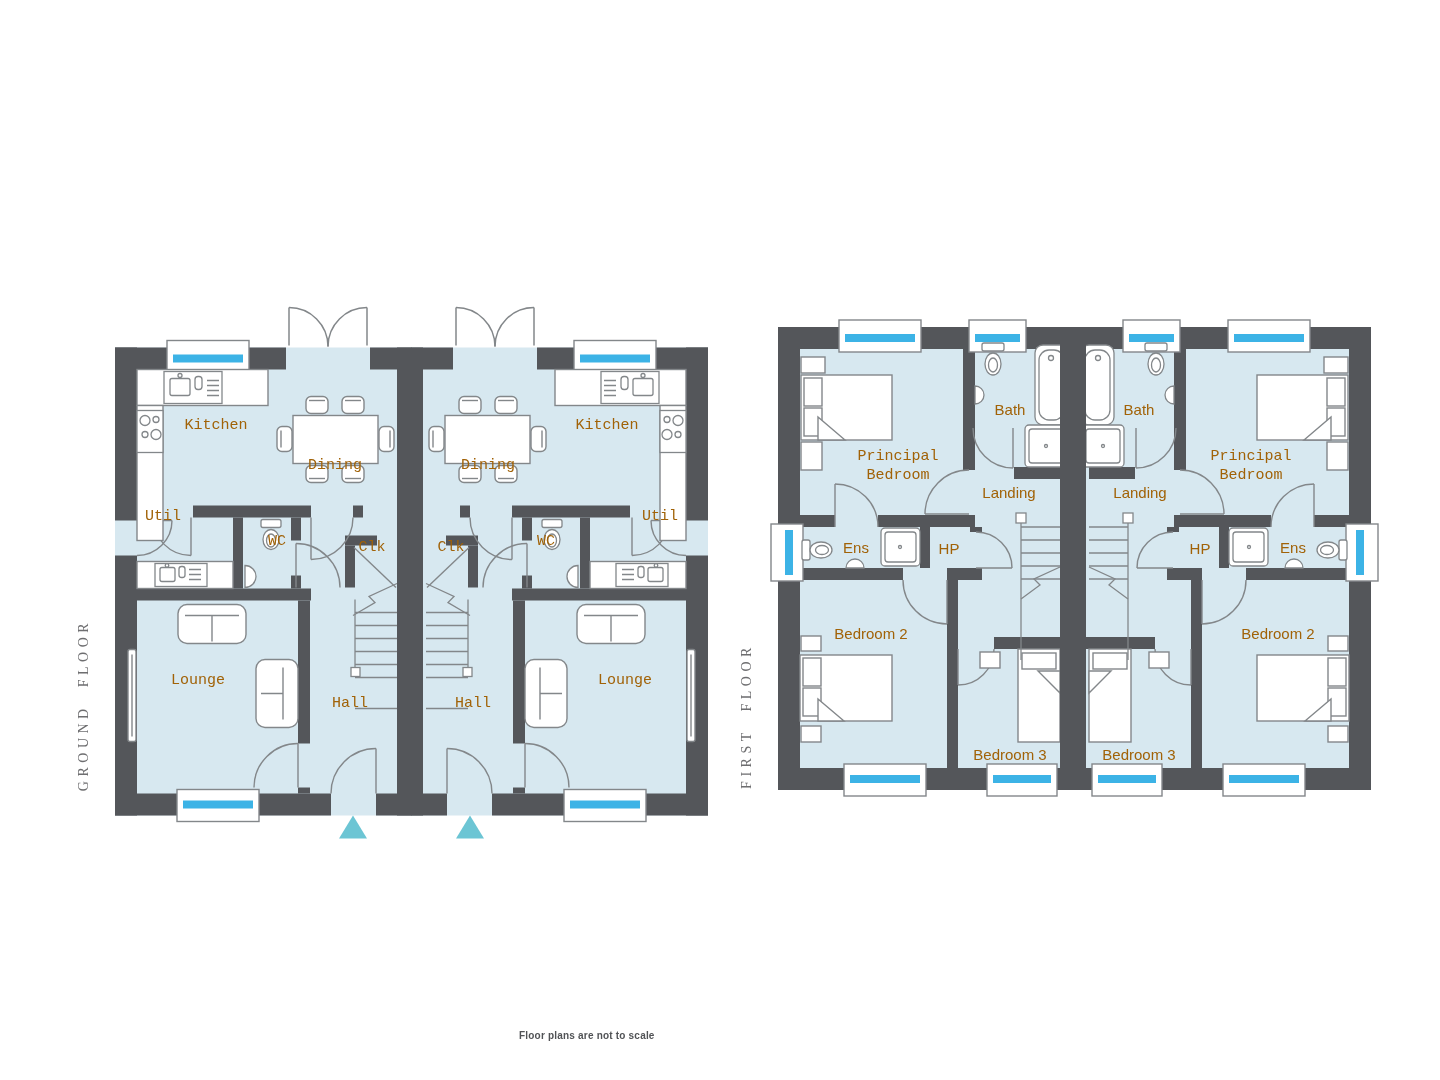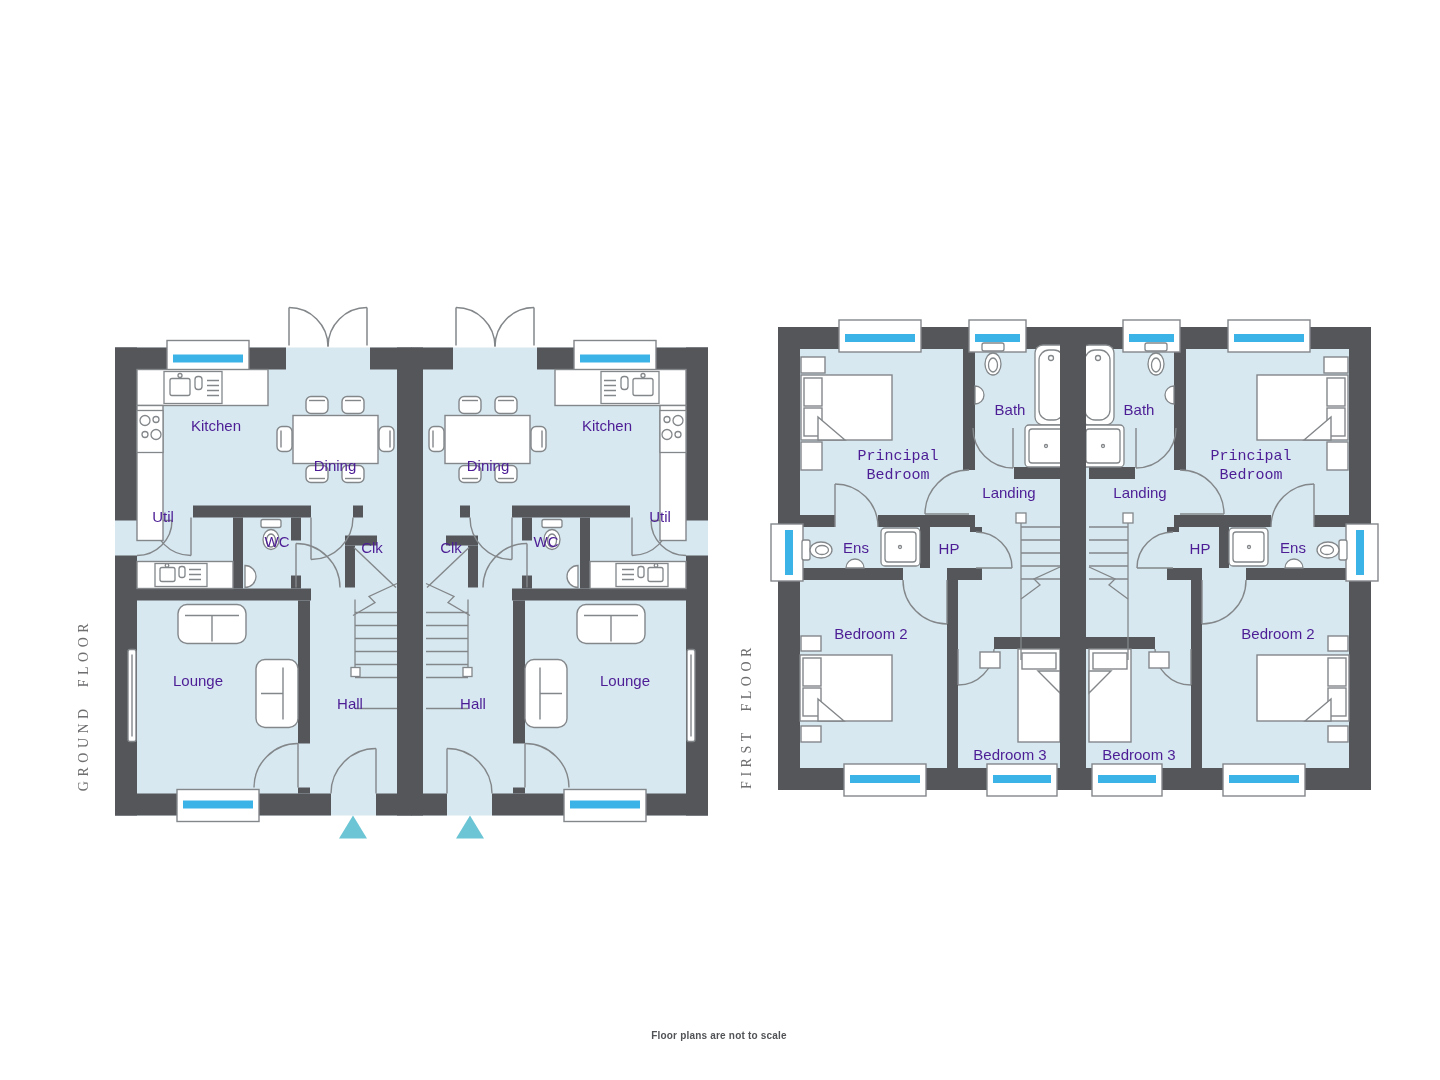"Bath" .room-label { color: #4c1d95 -> #a16207 }
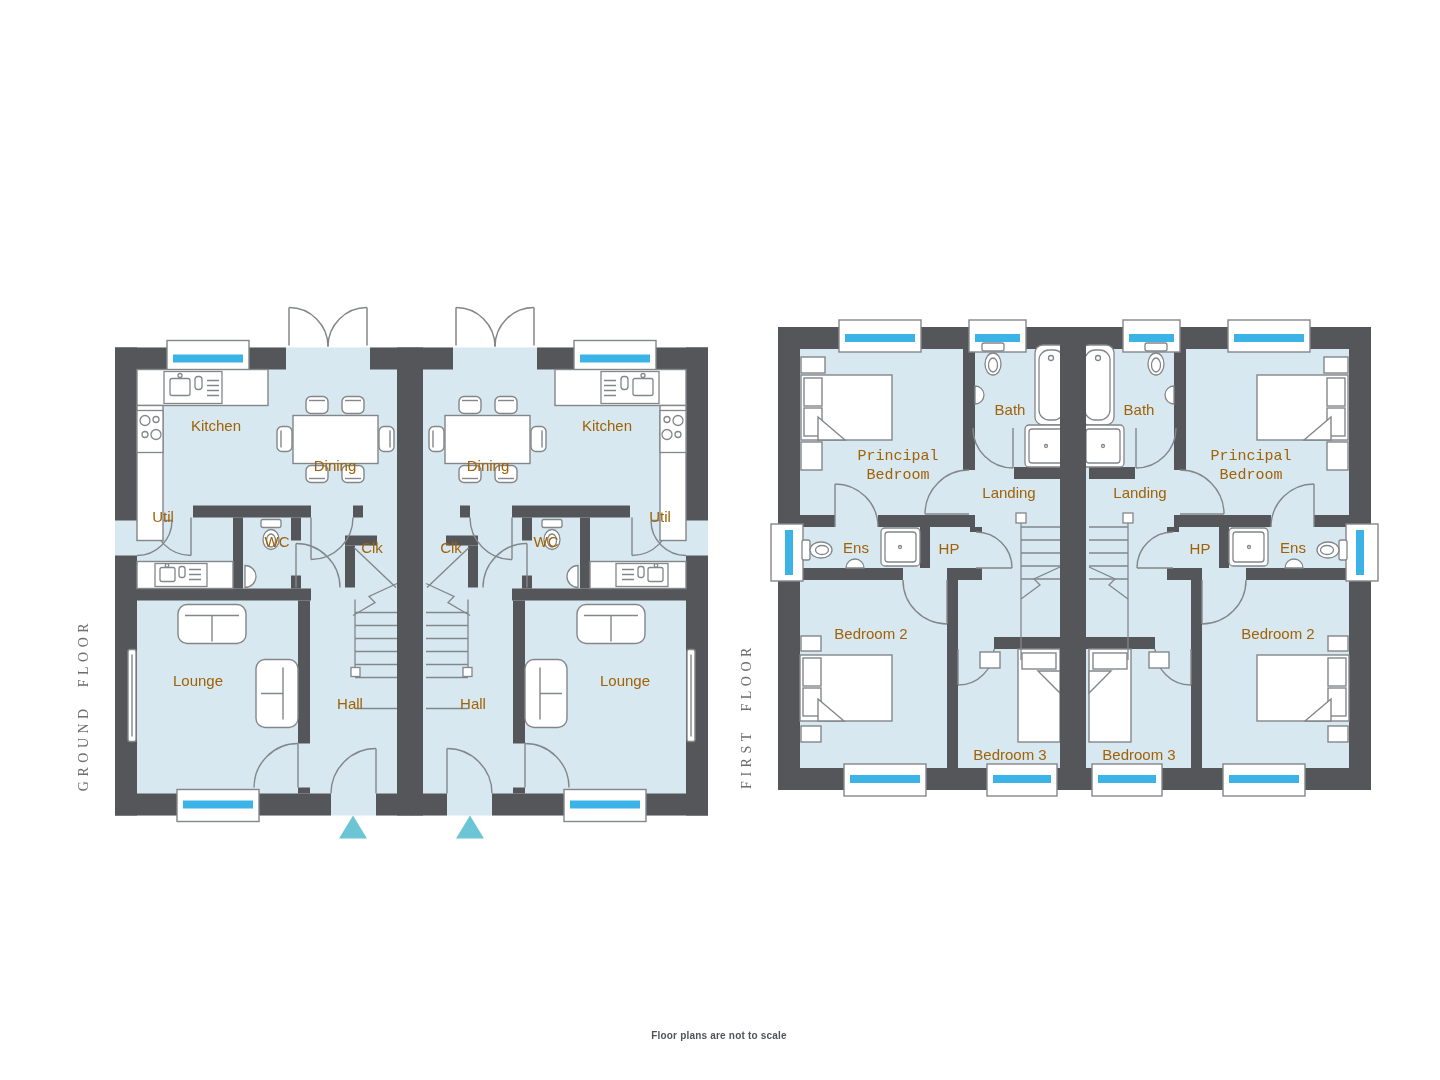"Kitchen" div.plan { font-family: none -> Liberation Mono, monospace }
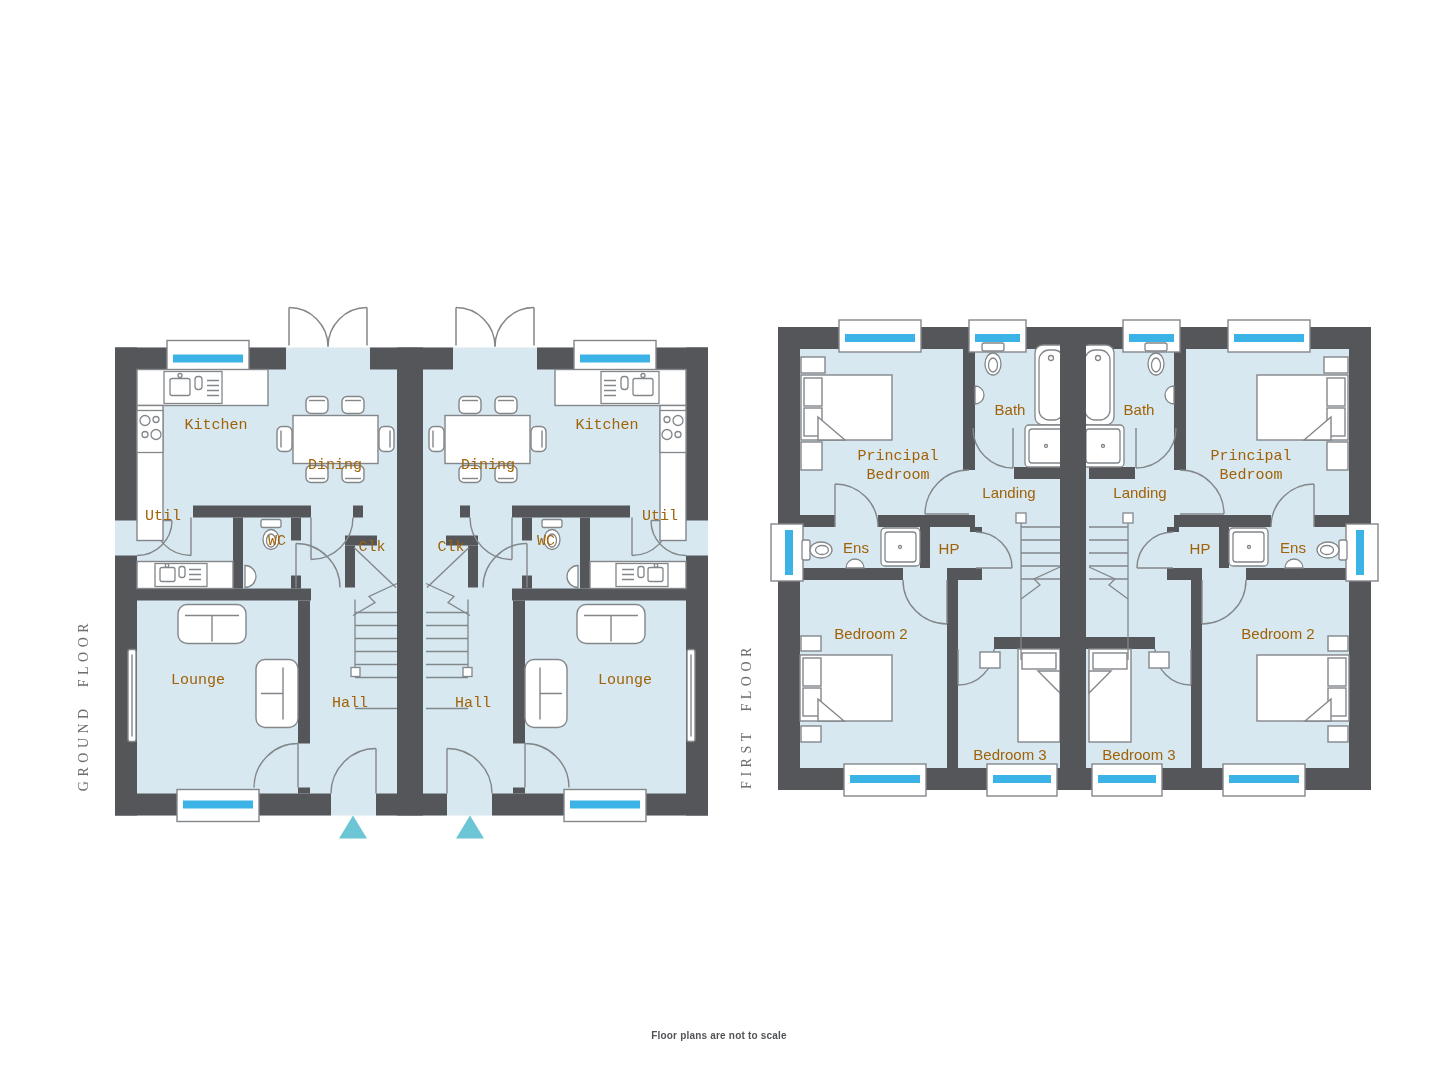"Floor plans are not to" .footnote { text-align: center -> none }
